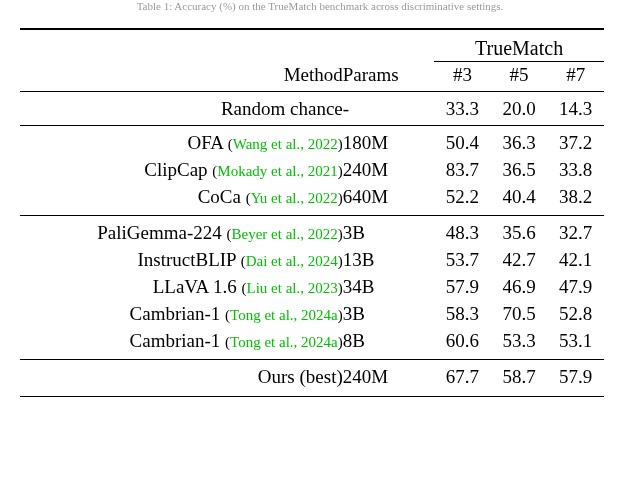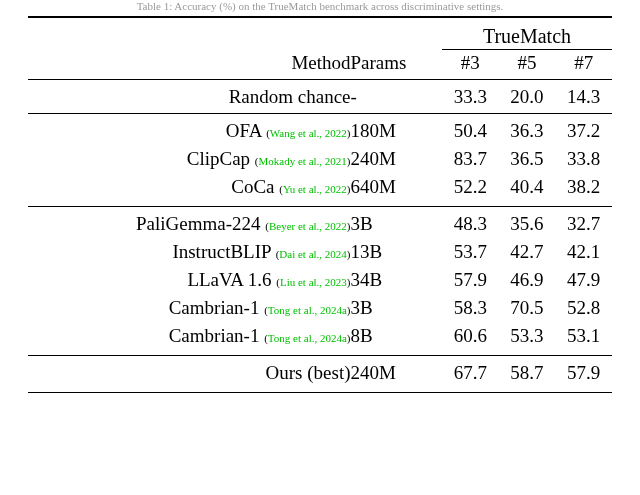"Table 1: Accuracy (%) on" .page { padding: 0 28px -> 0 20px }
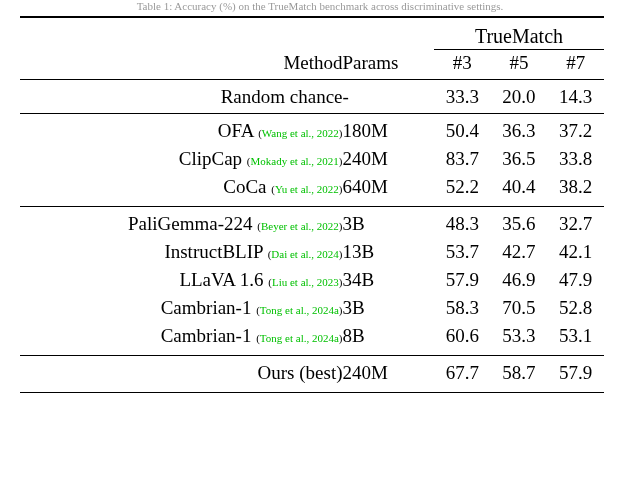"TrueMatch" table.results { margin-top: 2px -> 14px }
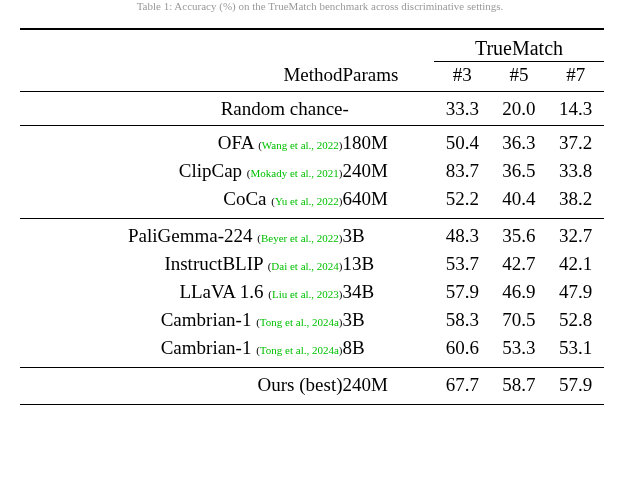"(Wang et al., 2022)" .cite { font-size: 11px -> 15px }
